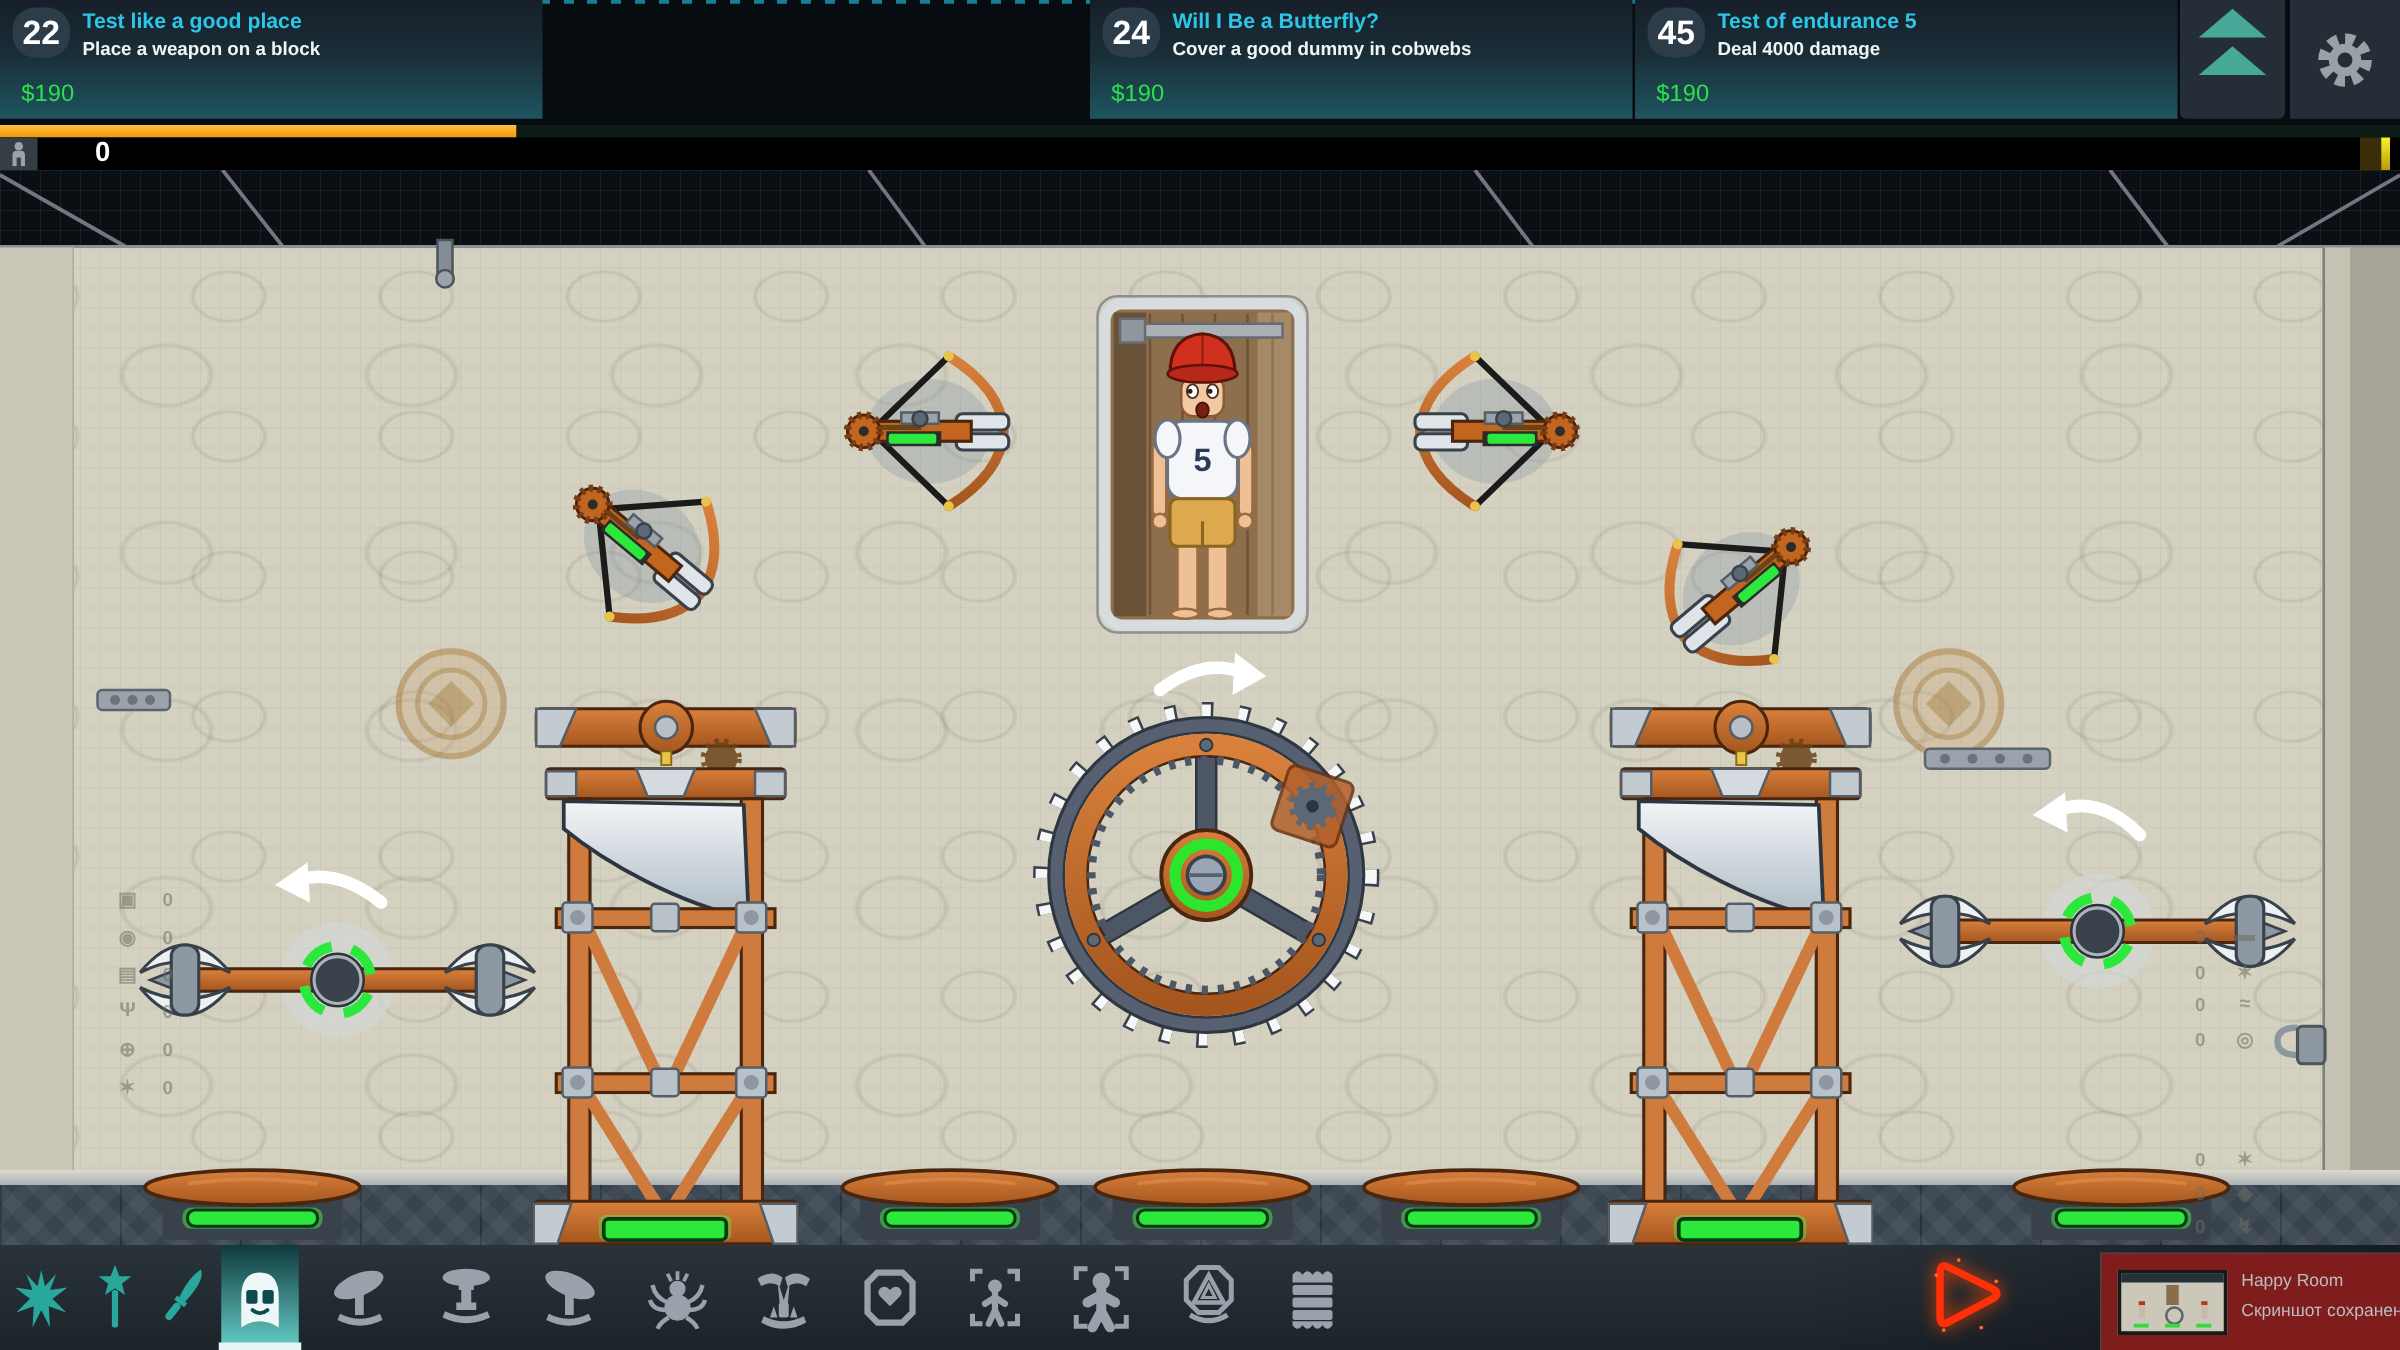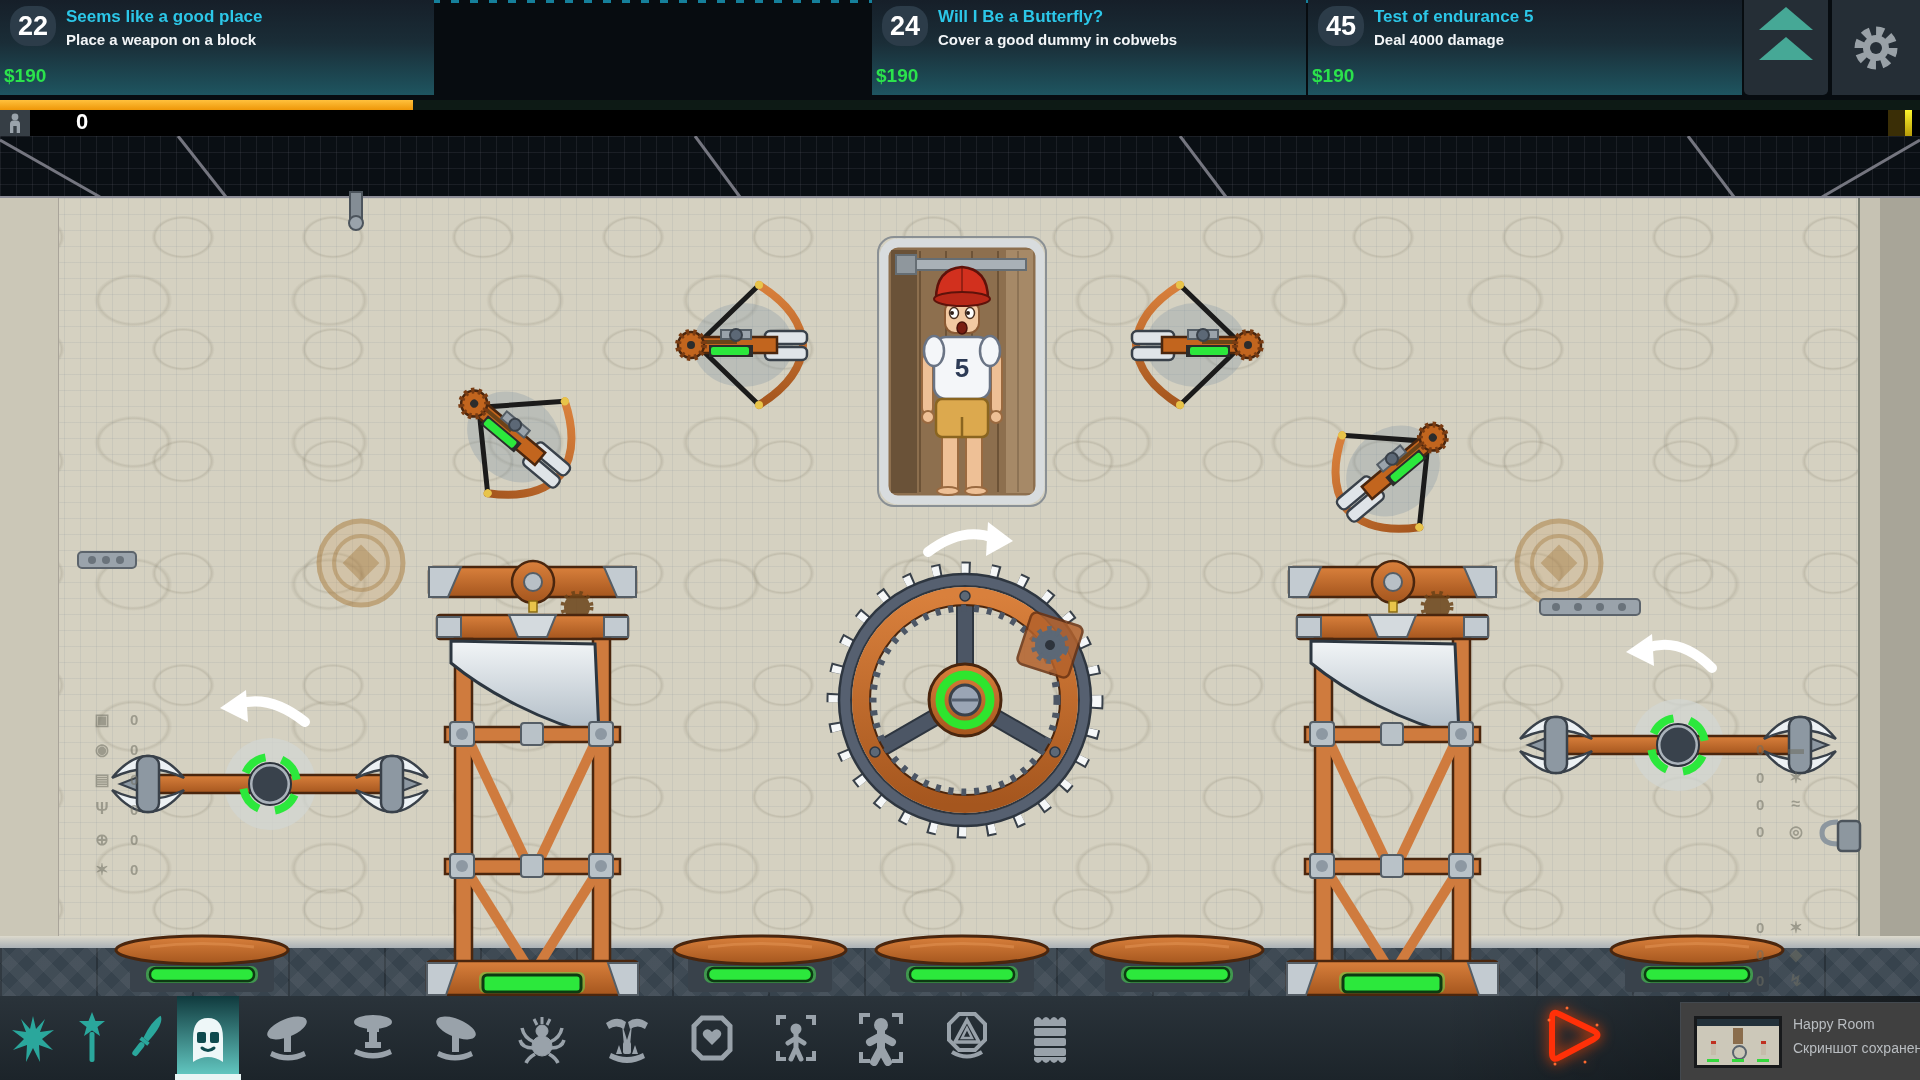"Seems like a good place" div.qtitle { text: Seems -> Test }
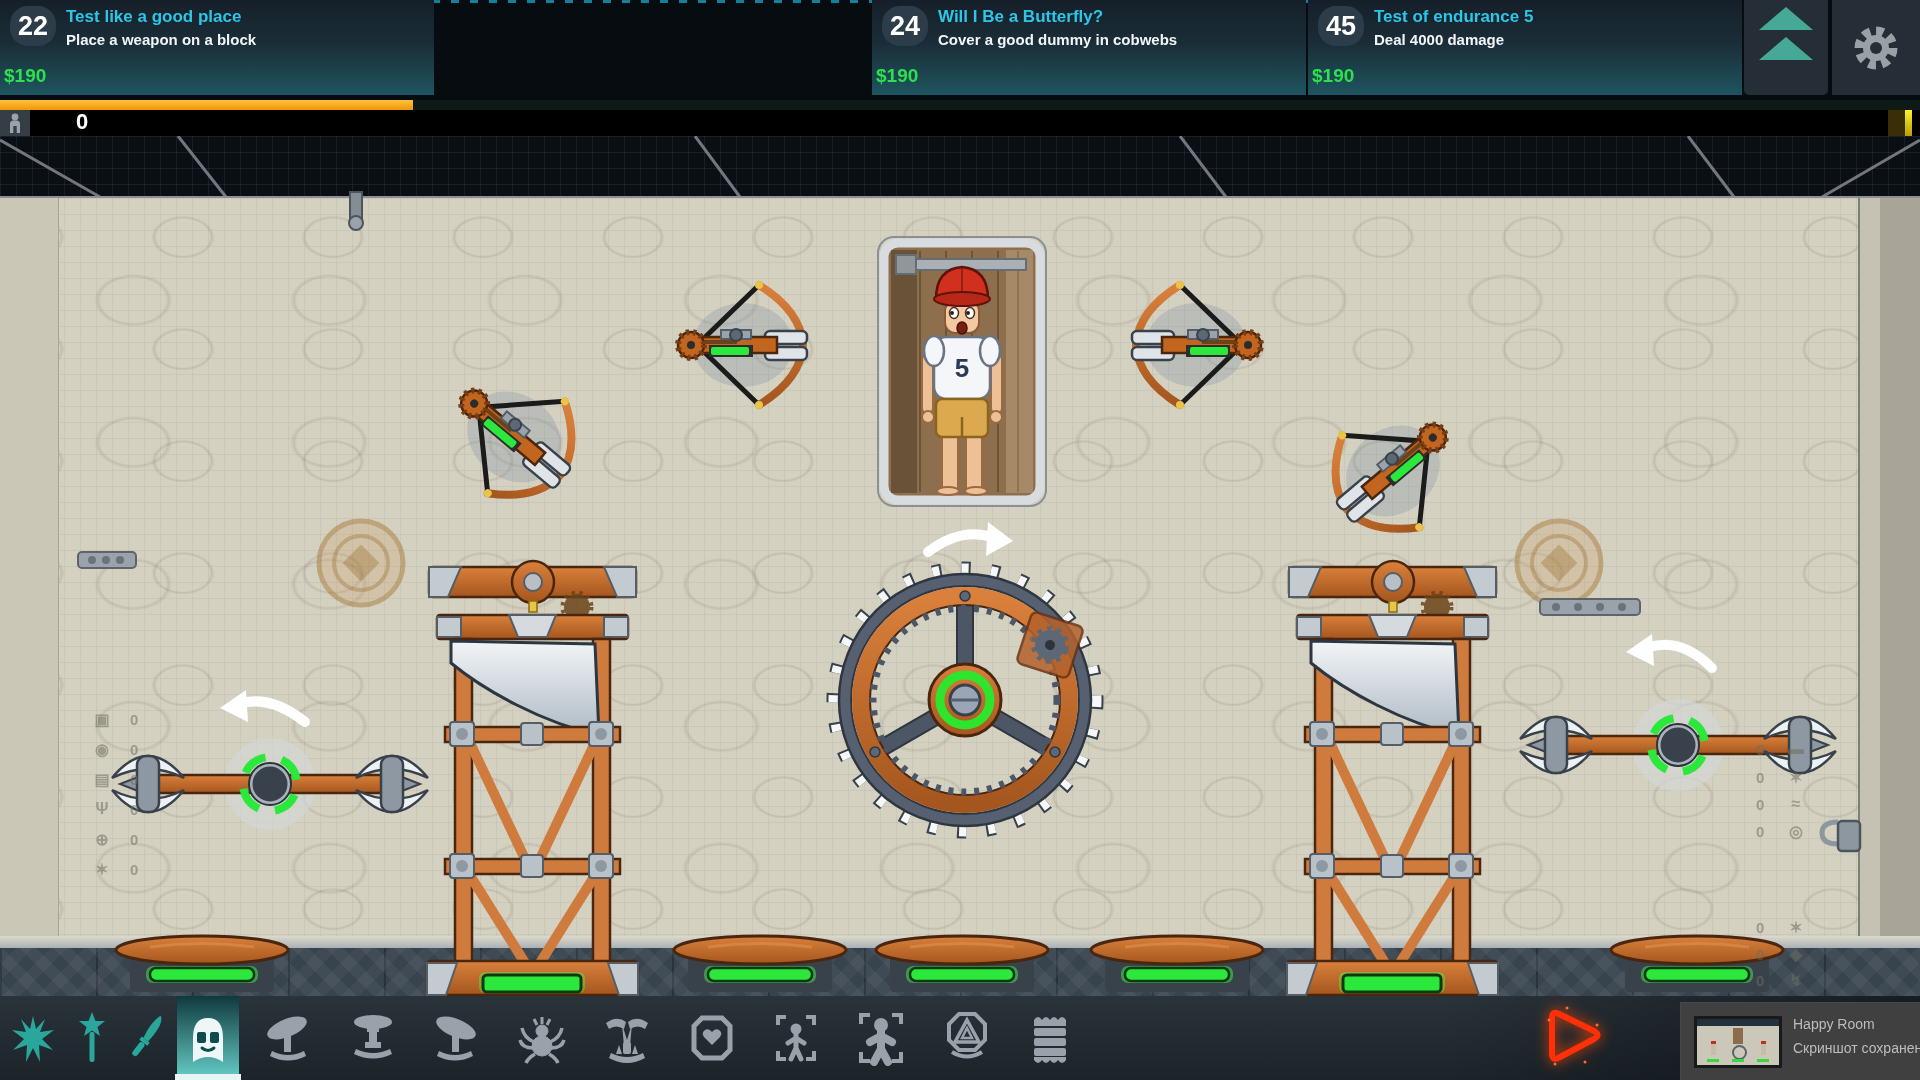"$190" .qreward { font-weight: bold -> normal; left: 4px -> 17px }
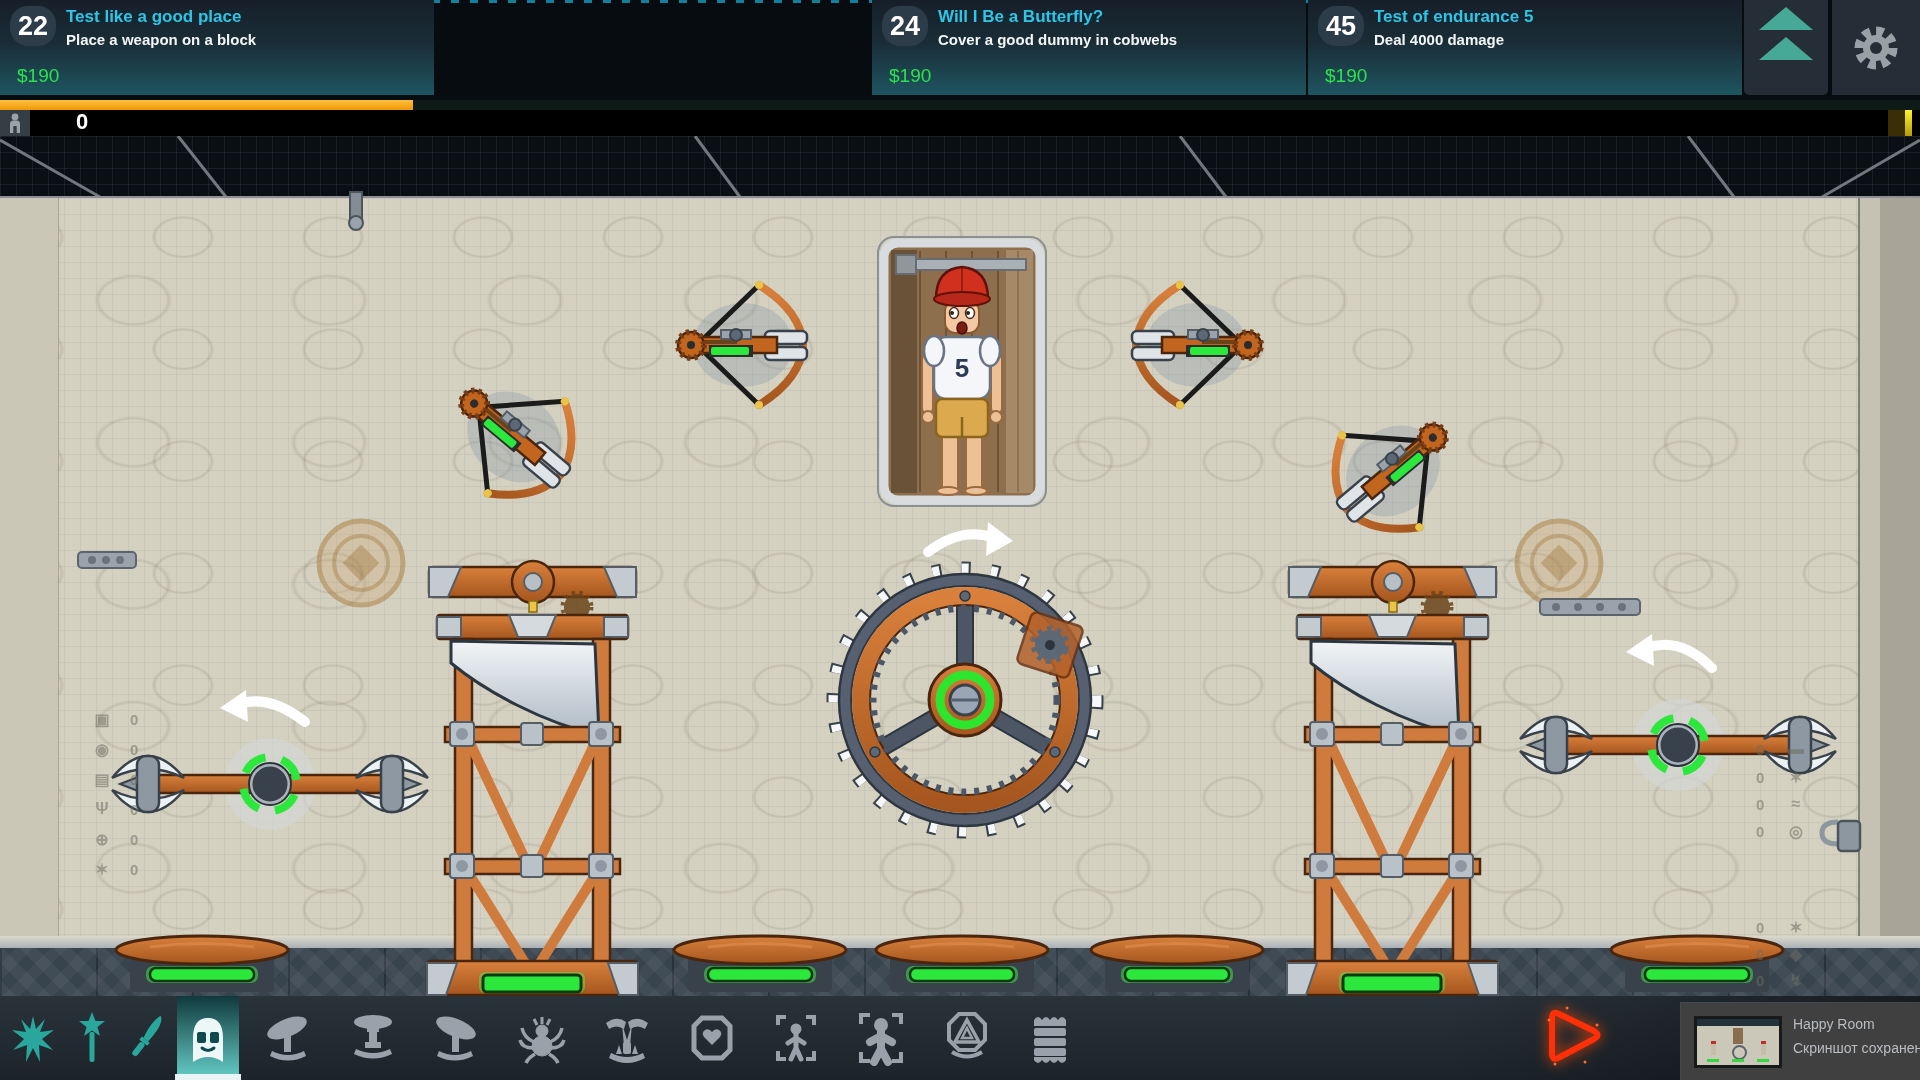"Happy Room" #notification { background: #404040 -> #7f1d1d }
